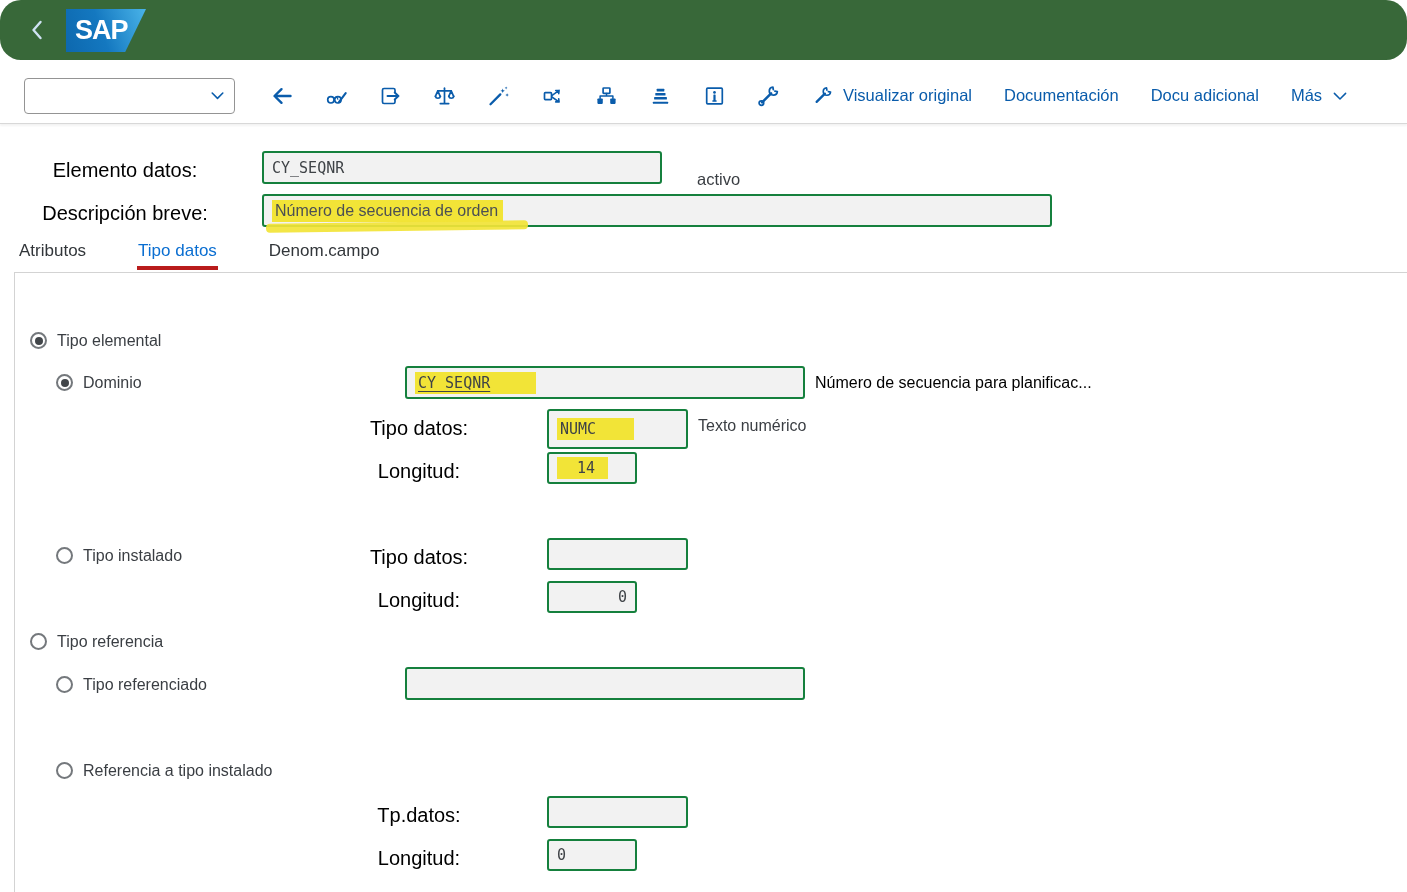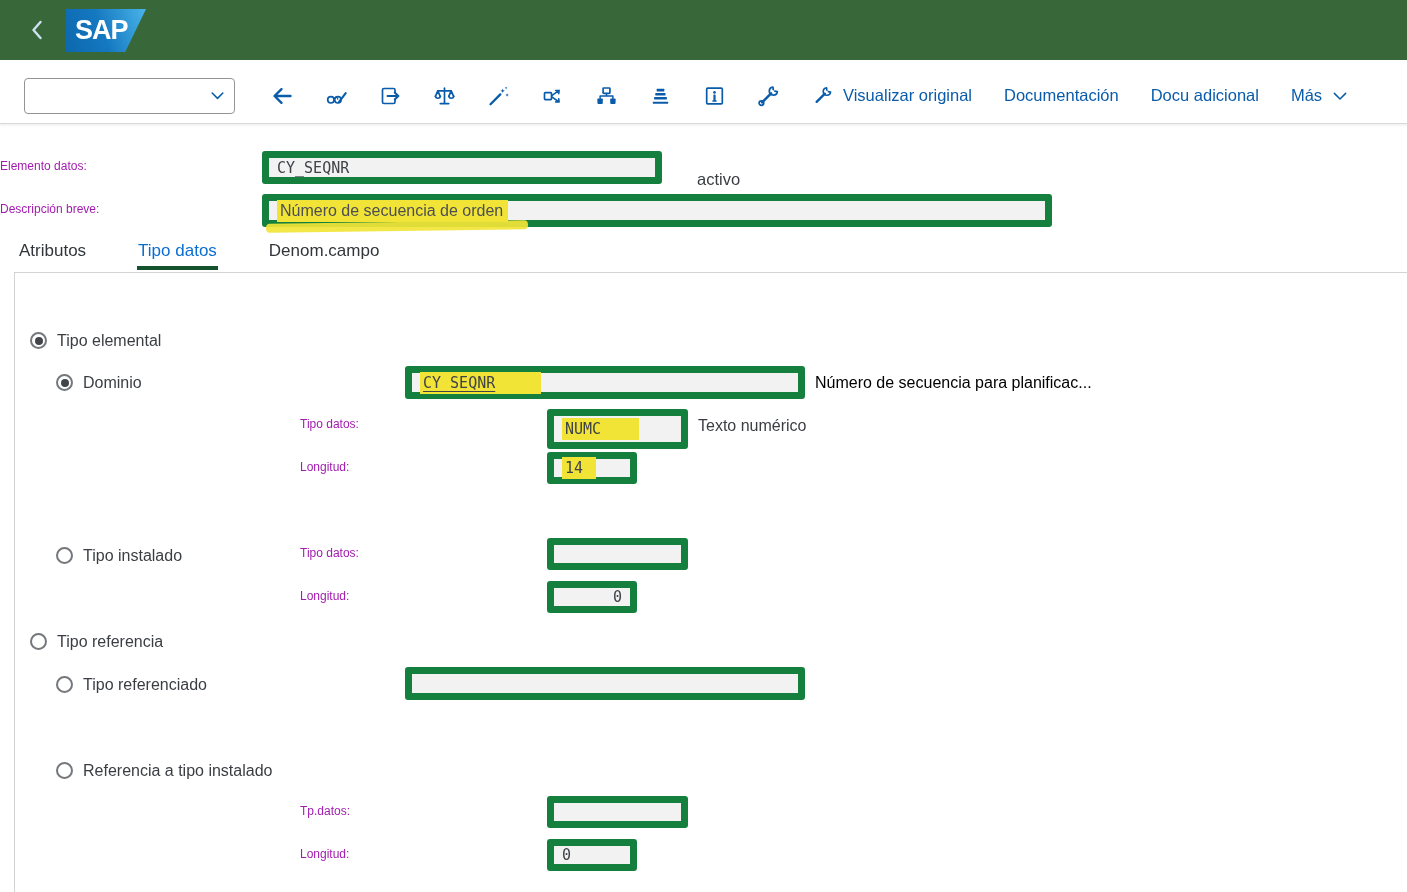"SAP" .shell-bar { border-radius: none -> 21px }
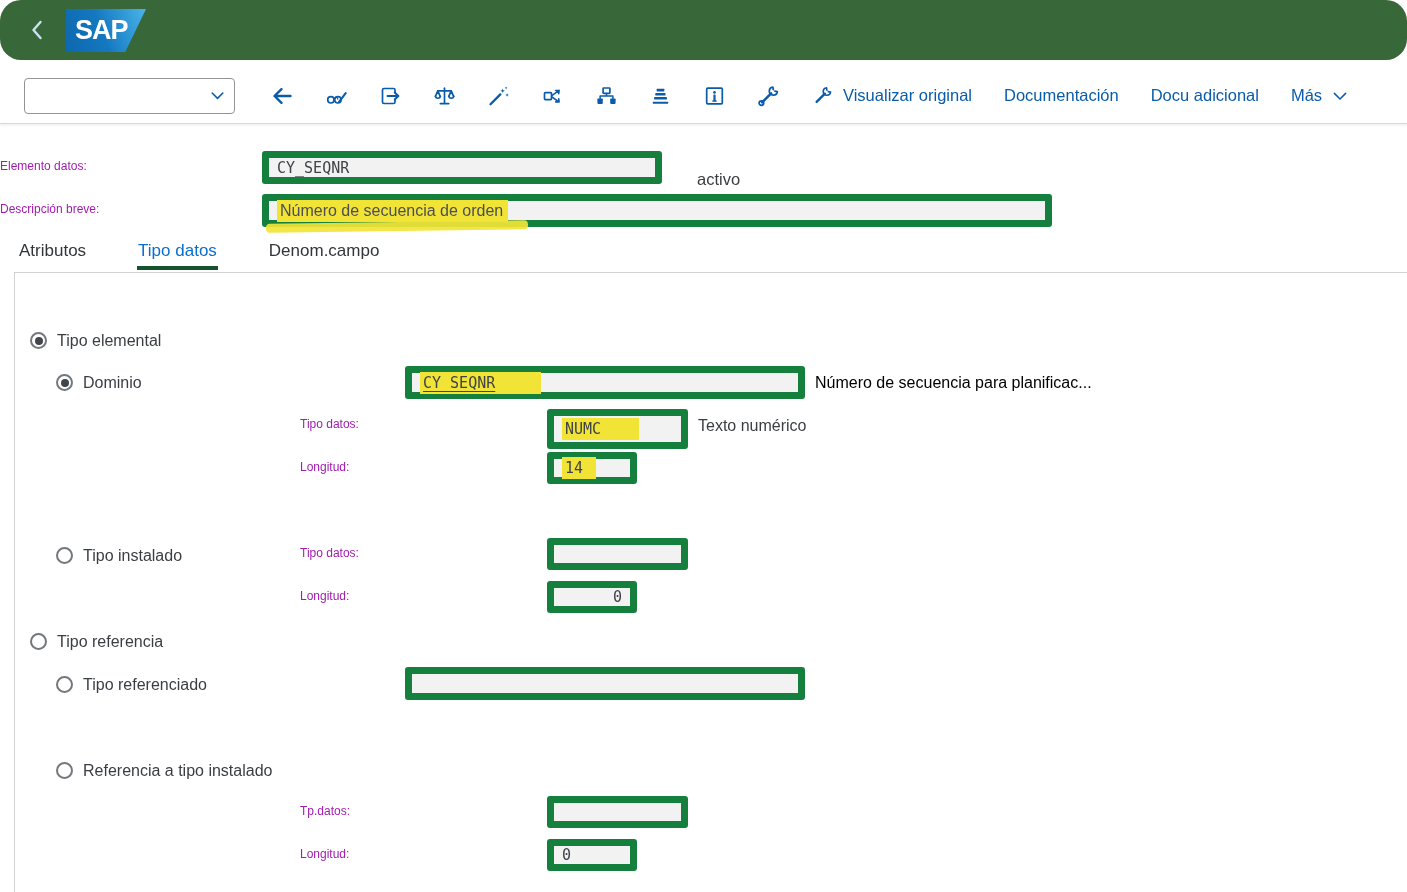"Elemento datos:" .lbl { color: #a21caf -> #000000; font-size: 12px -> 20px; text-align: left -> center }
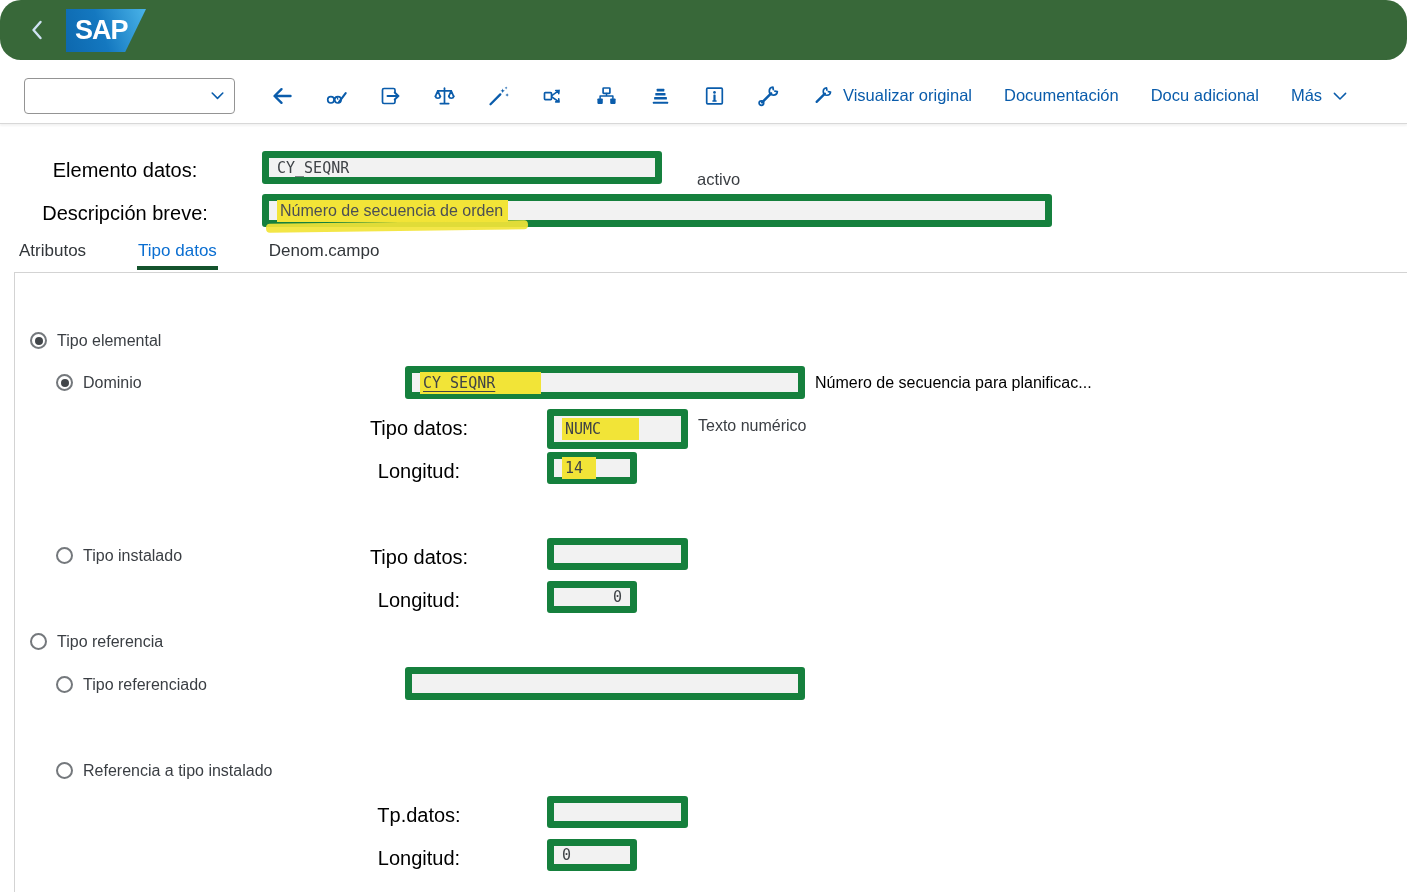"CY_SEQNR" .fld { border: 7px solid #15803d -> 2px solid #15803d }
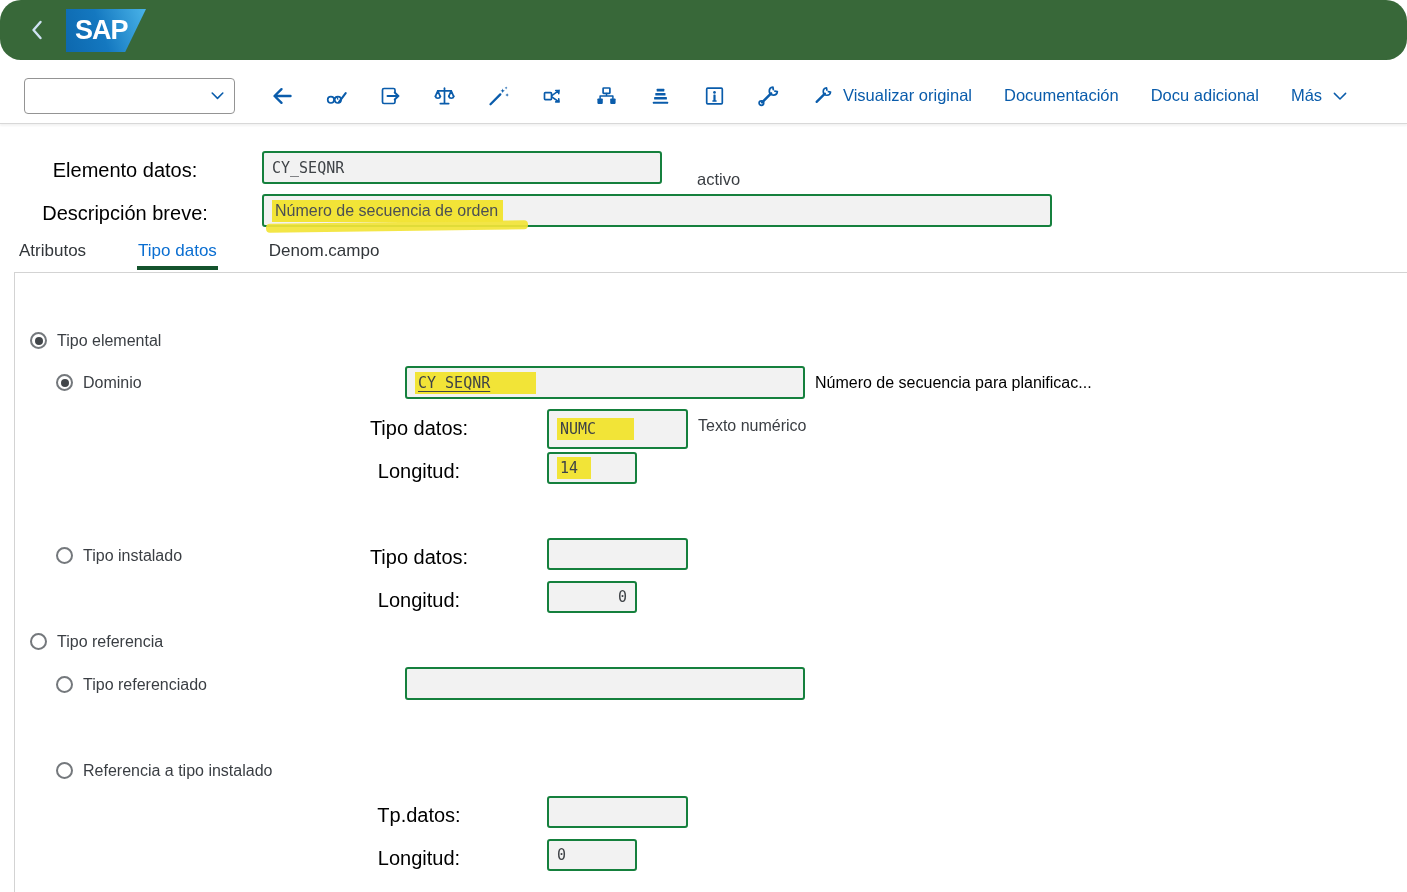"Tipo datos" .tab.selected { border-bottom: 4px solid #14532d -> 4px solid #b91c1c }
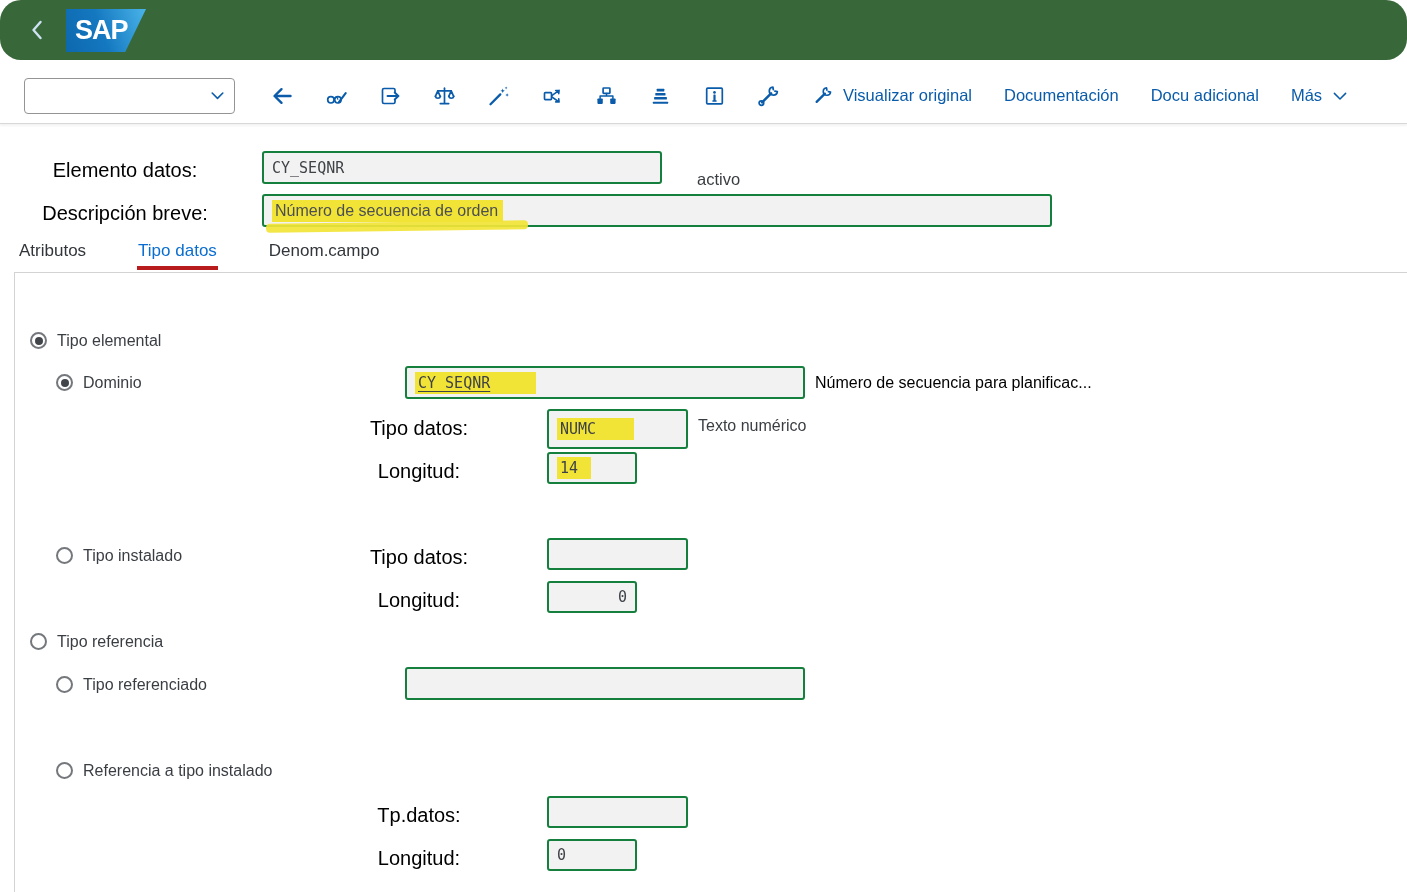"14" #fld-len1 .val { padding: 2px 13px 2px 3px -> 2px 13px 2px 20px }
